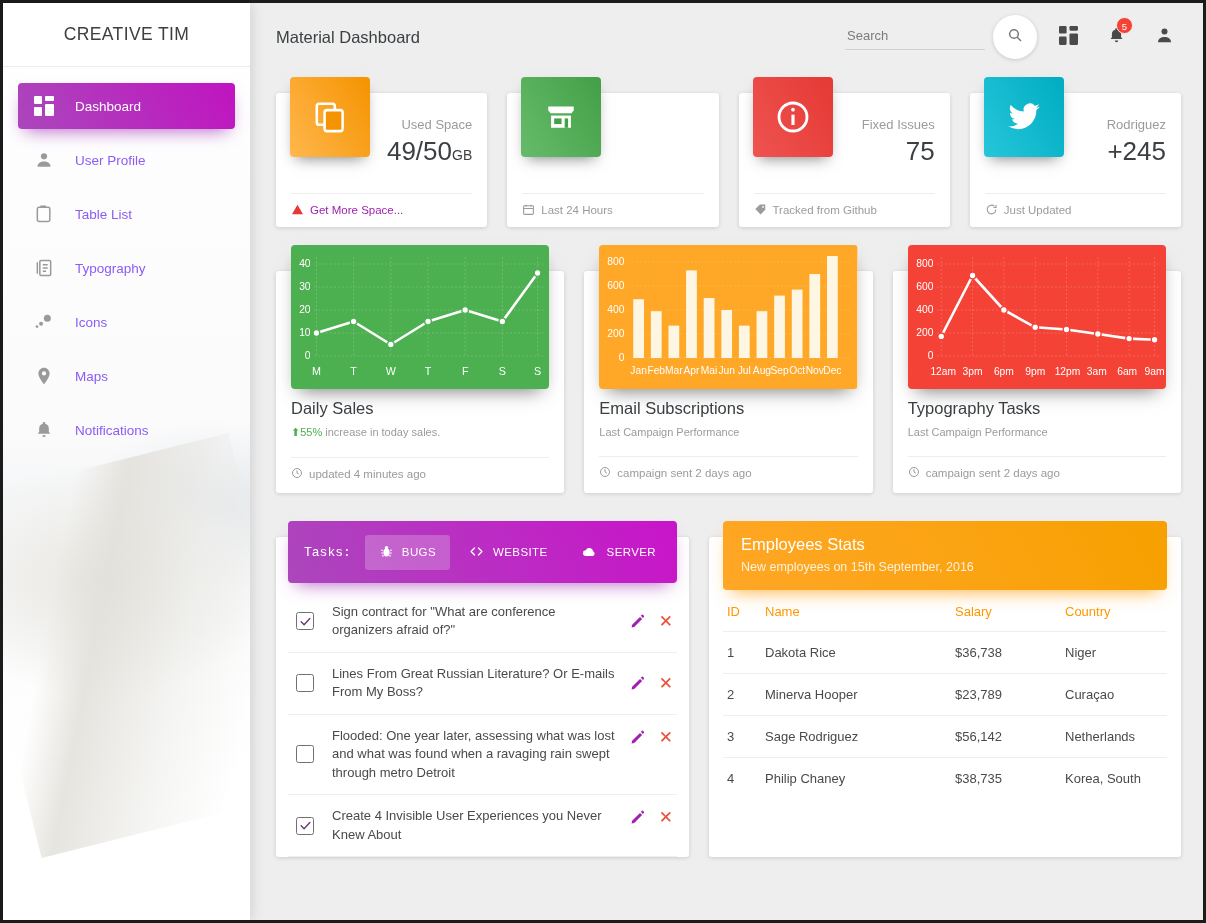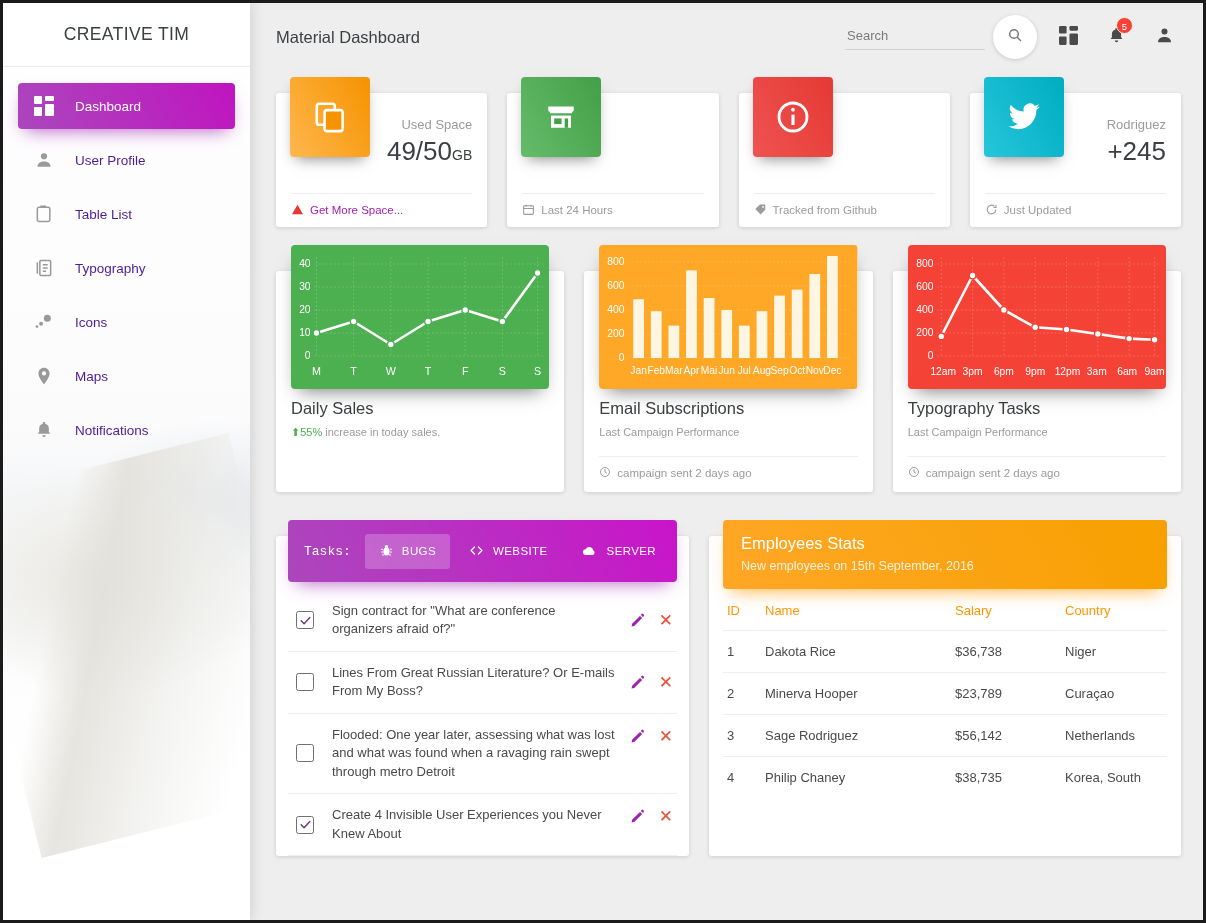"Fixed Issues" div.stat-meta { html: none -> <div> <div>Fixed Issues</div> <div> <span>75</span><span></span> </div> </div> }
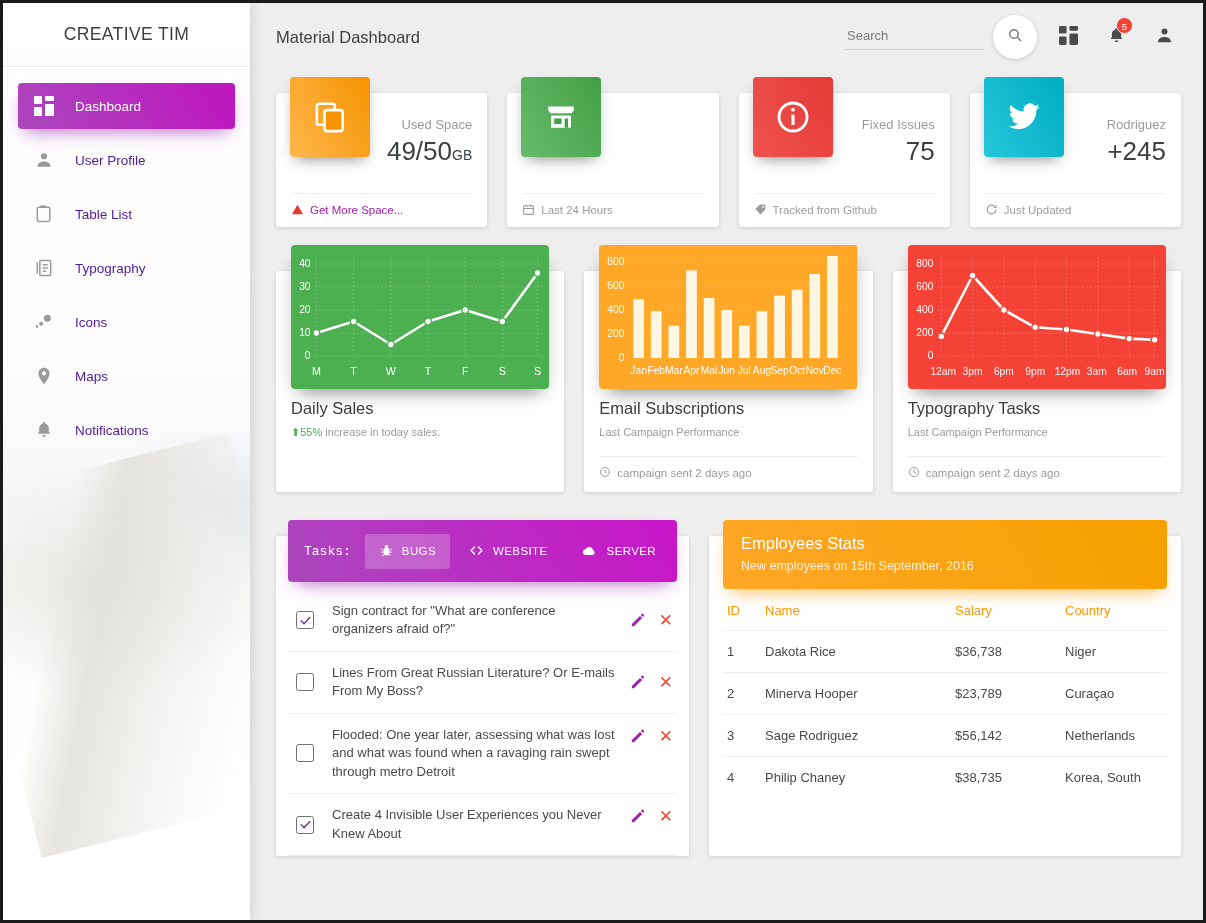"User Profile" .nav-label { color: #4c1d95 -> #8b5cf6 }
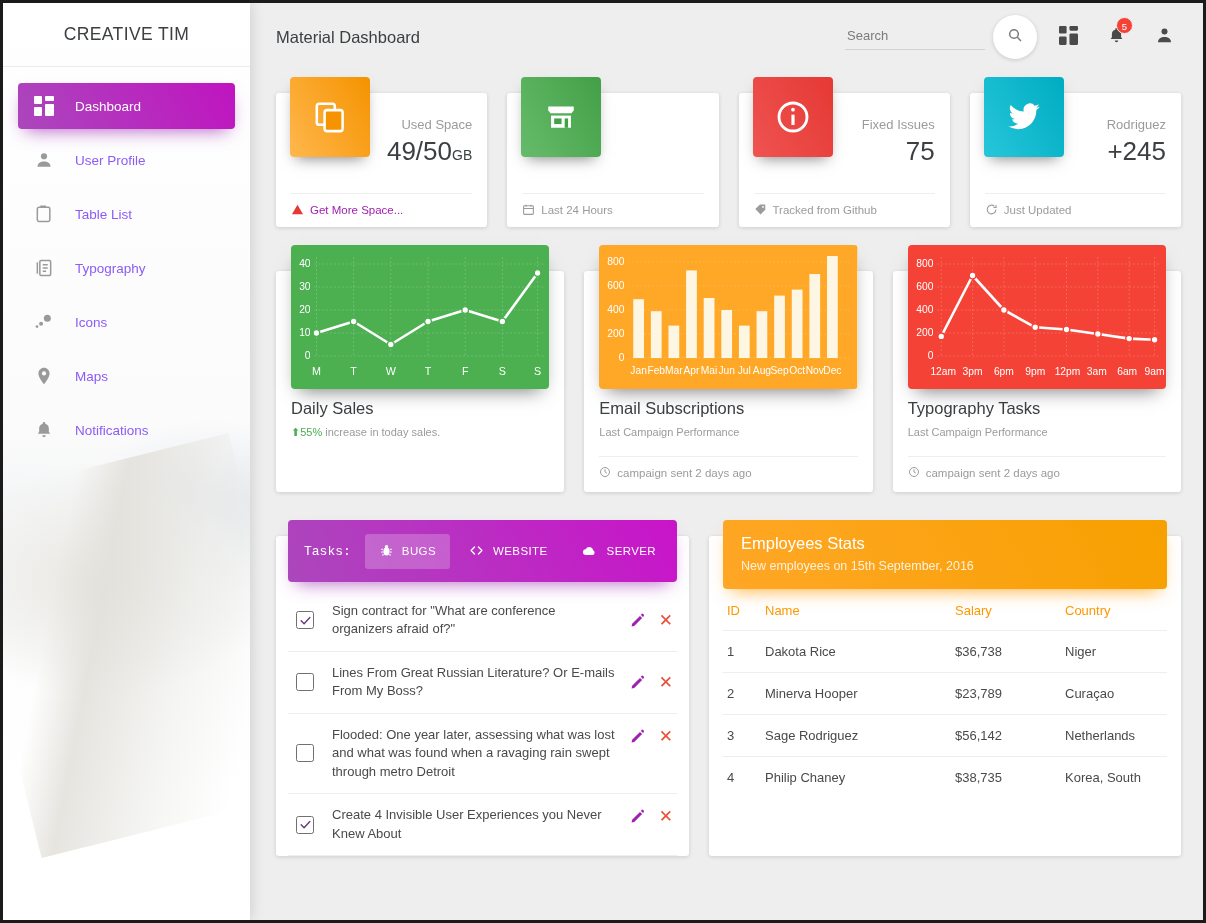"updated 4 minutes ago" div.chart-foot { html: none -> <div> <span> <svg> <circle></circle> <path></path> </svg> </span> <span>updated 4 minutes ago</span> </div> }
